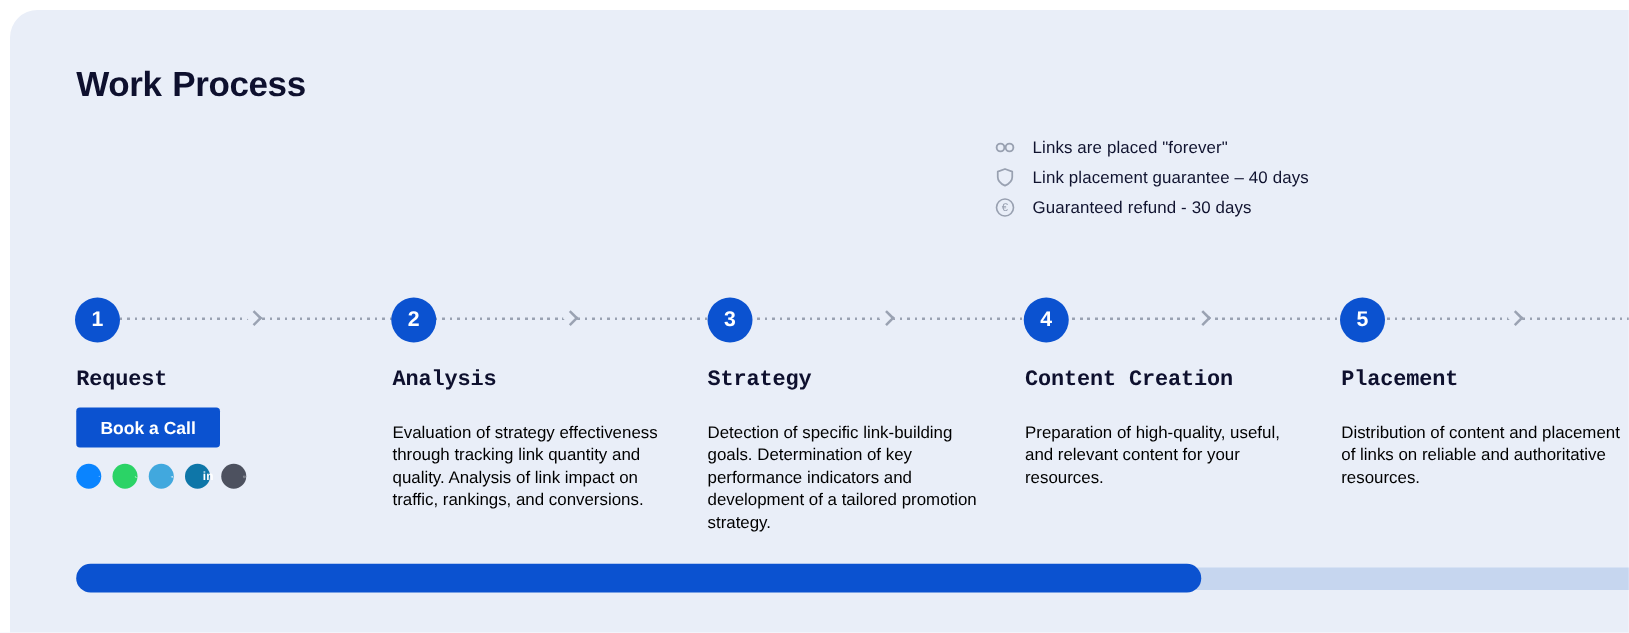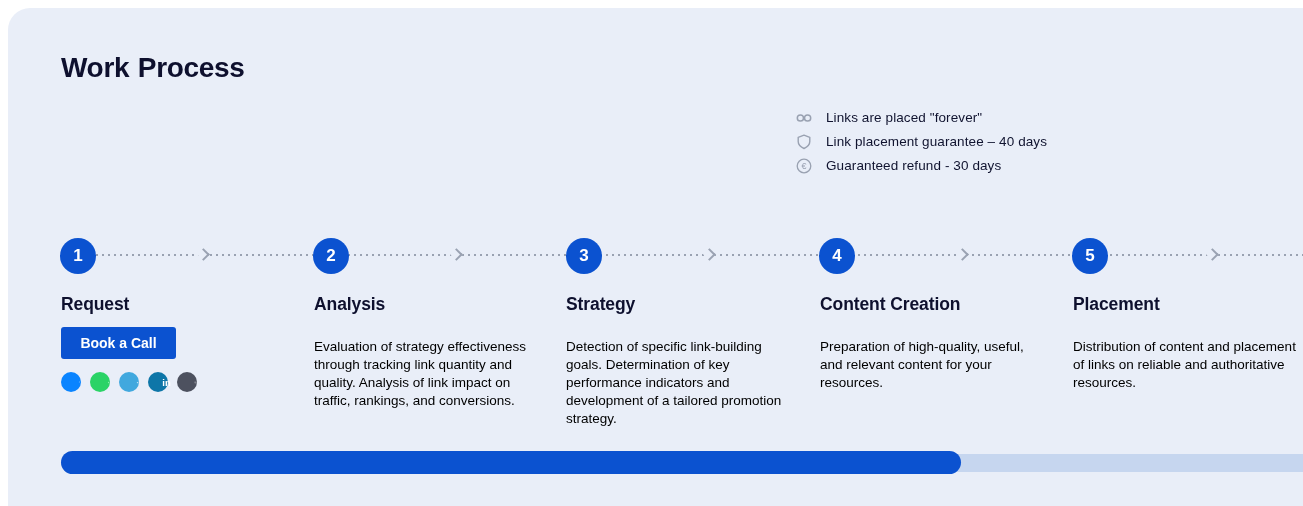"Request" .step-title { font-family: none -> Liberation Mono, monospace }
